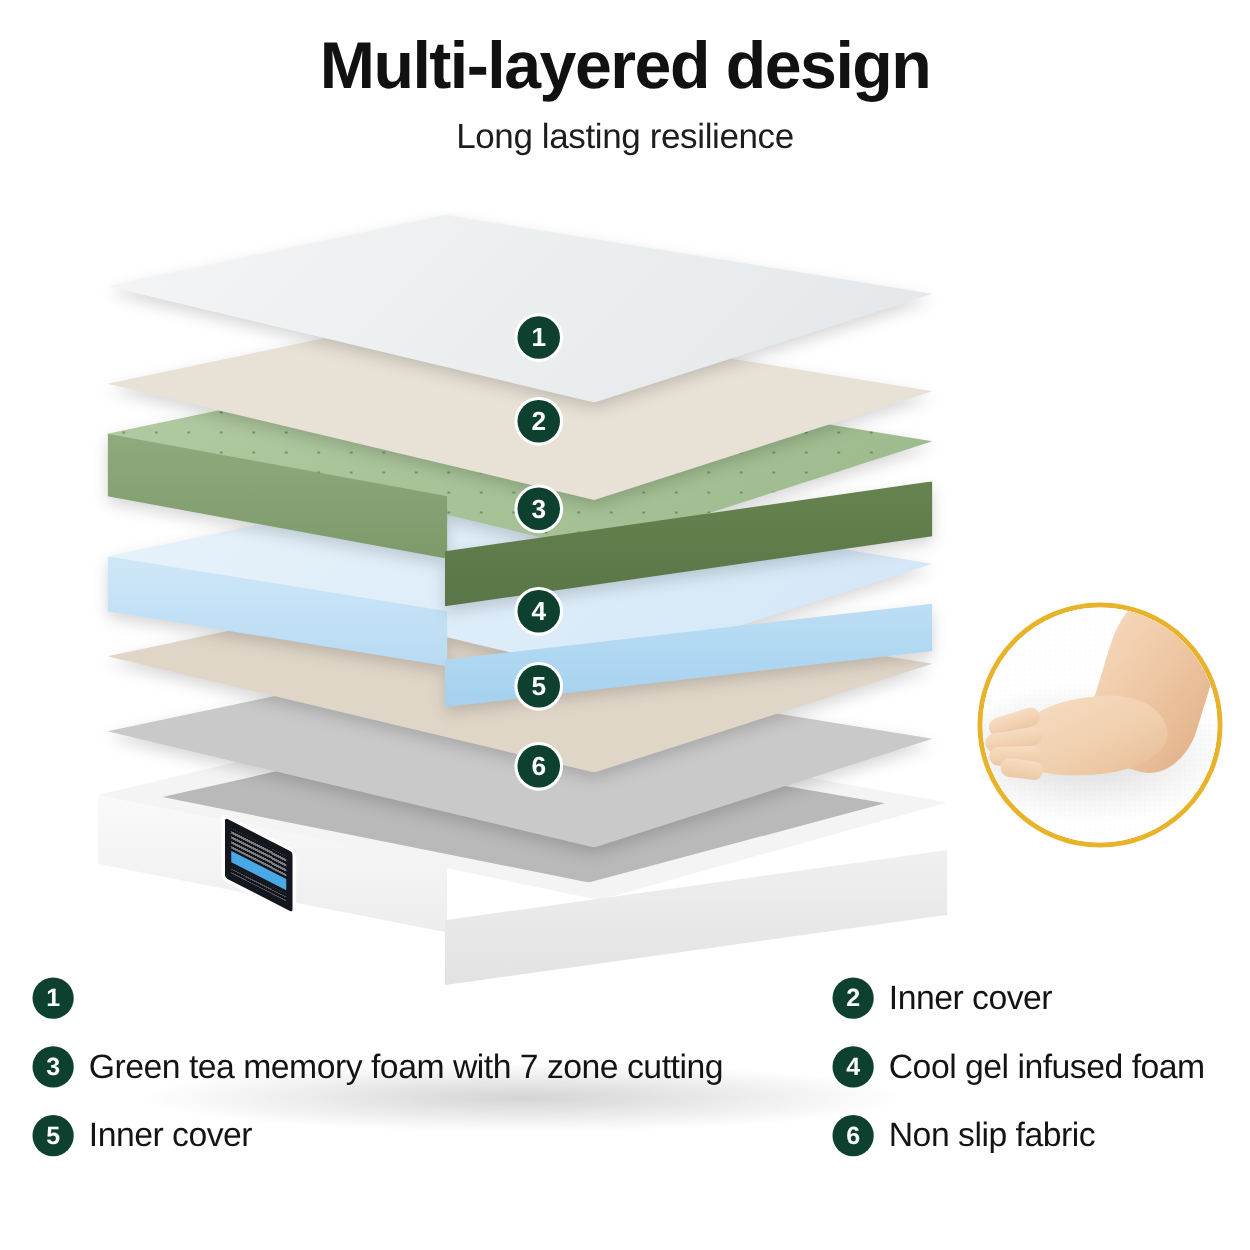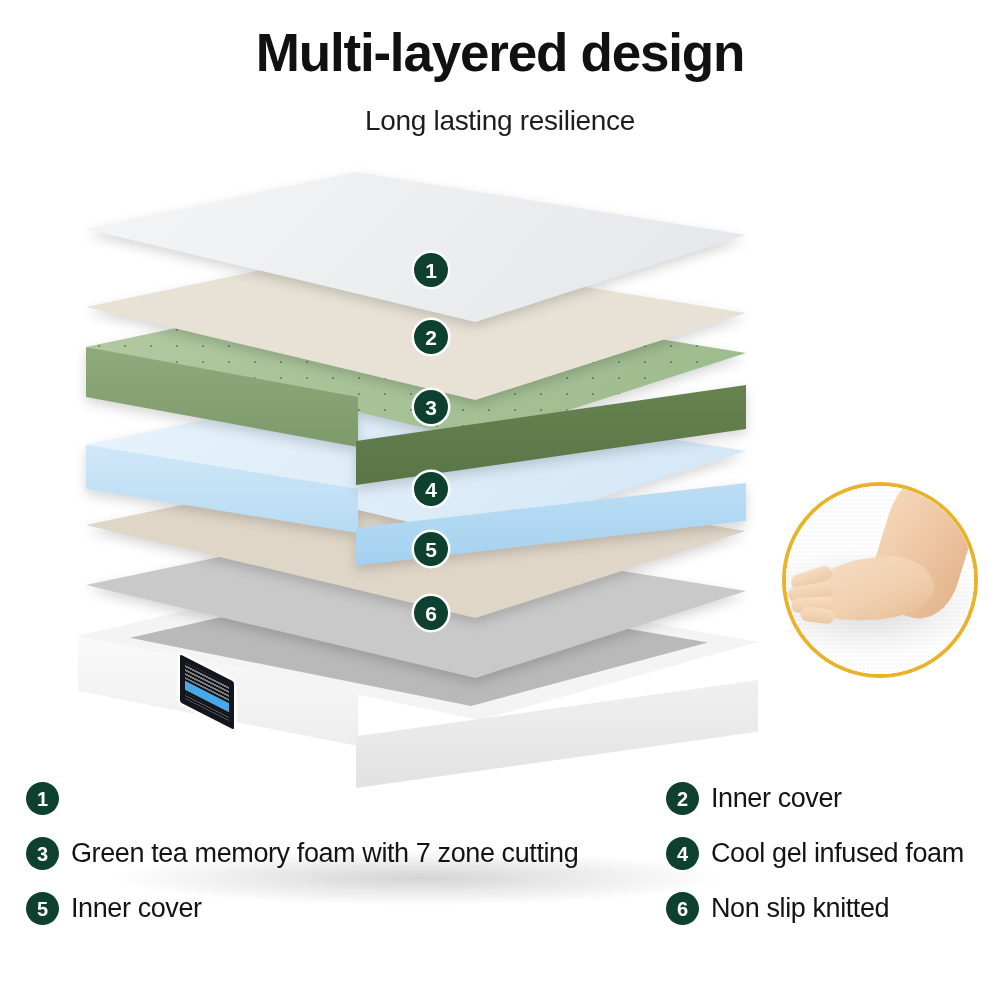"Long lasting resilience" .subtitle { margin-top: 24px -> 12px }
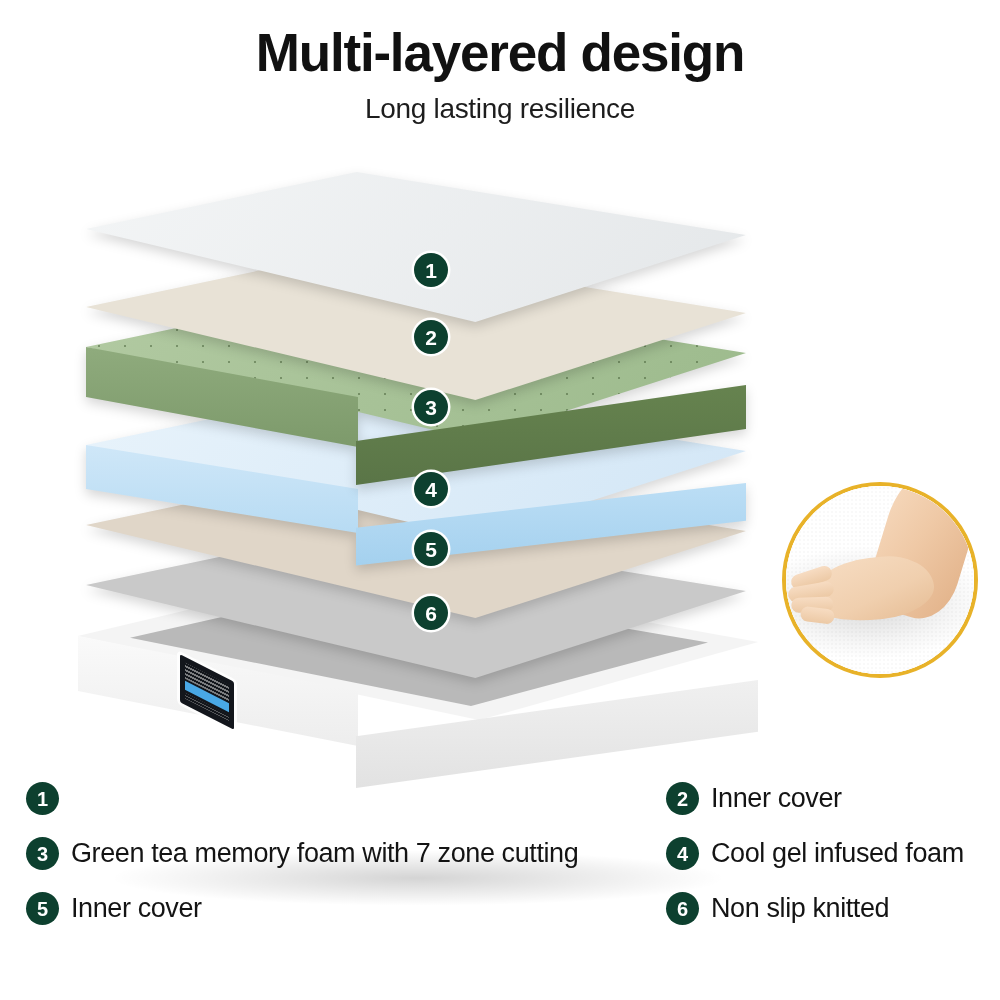"Non slip knitted" div.legend-text { text: knitted -> fabric }
